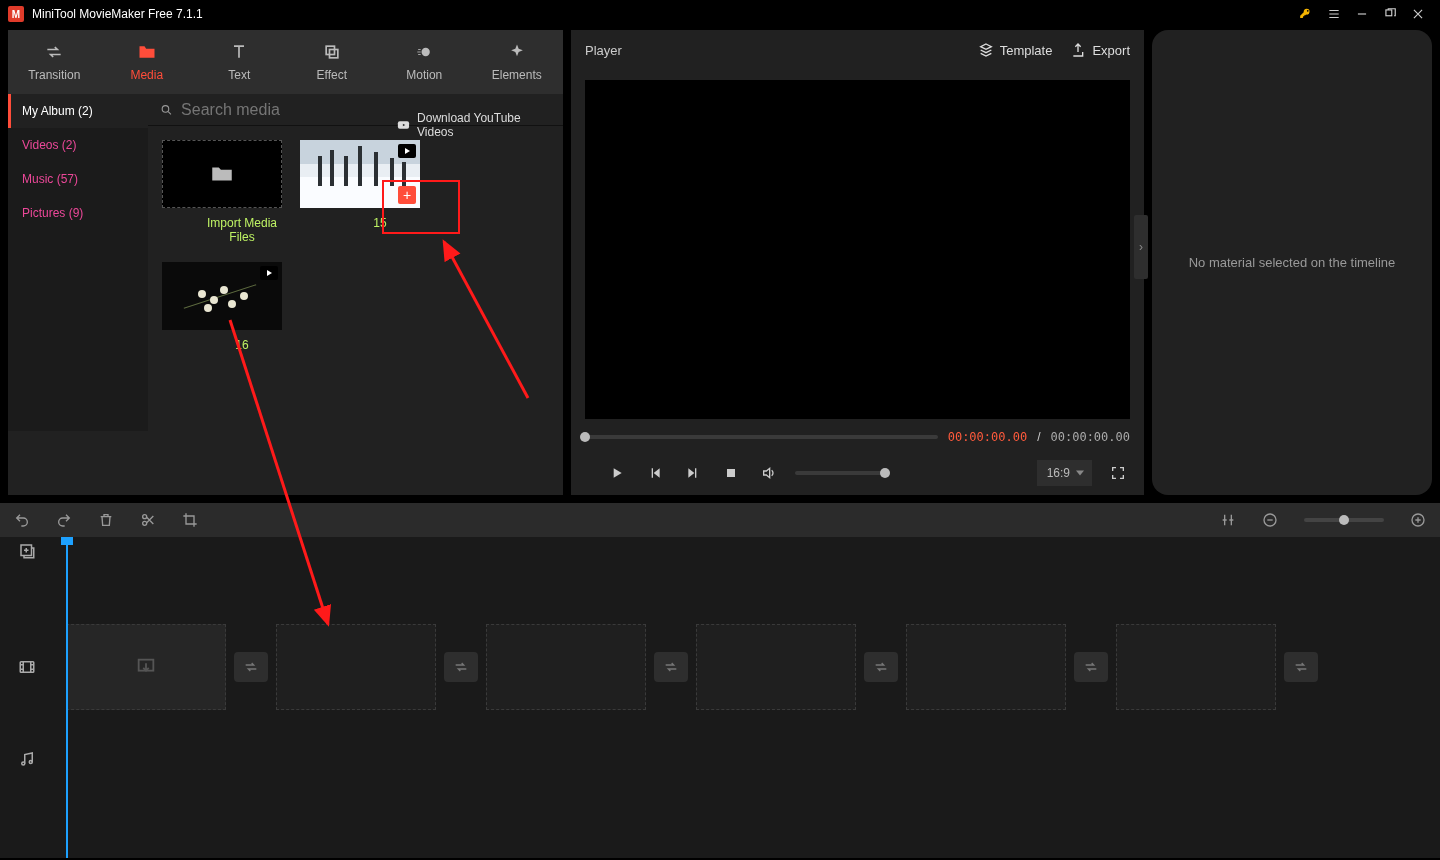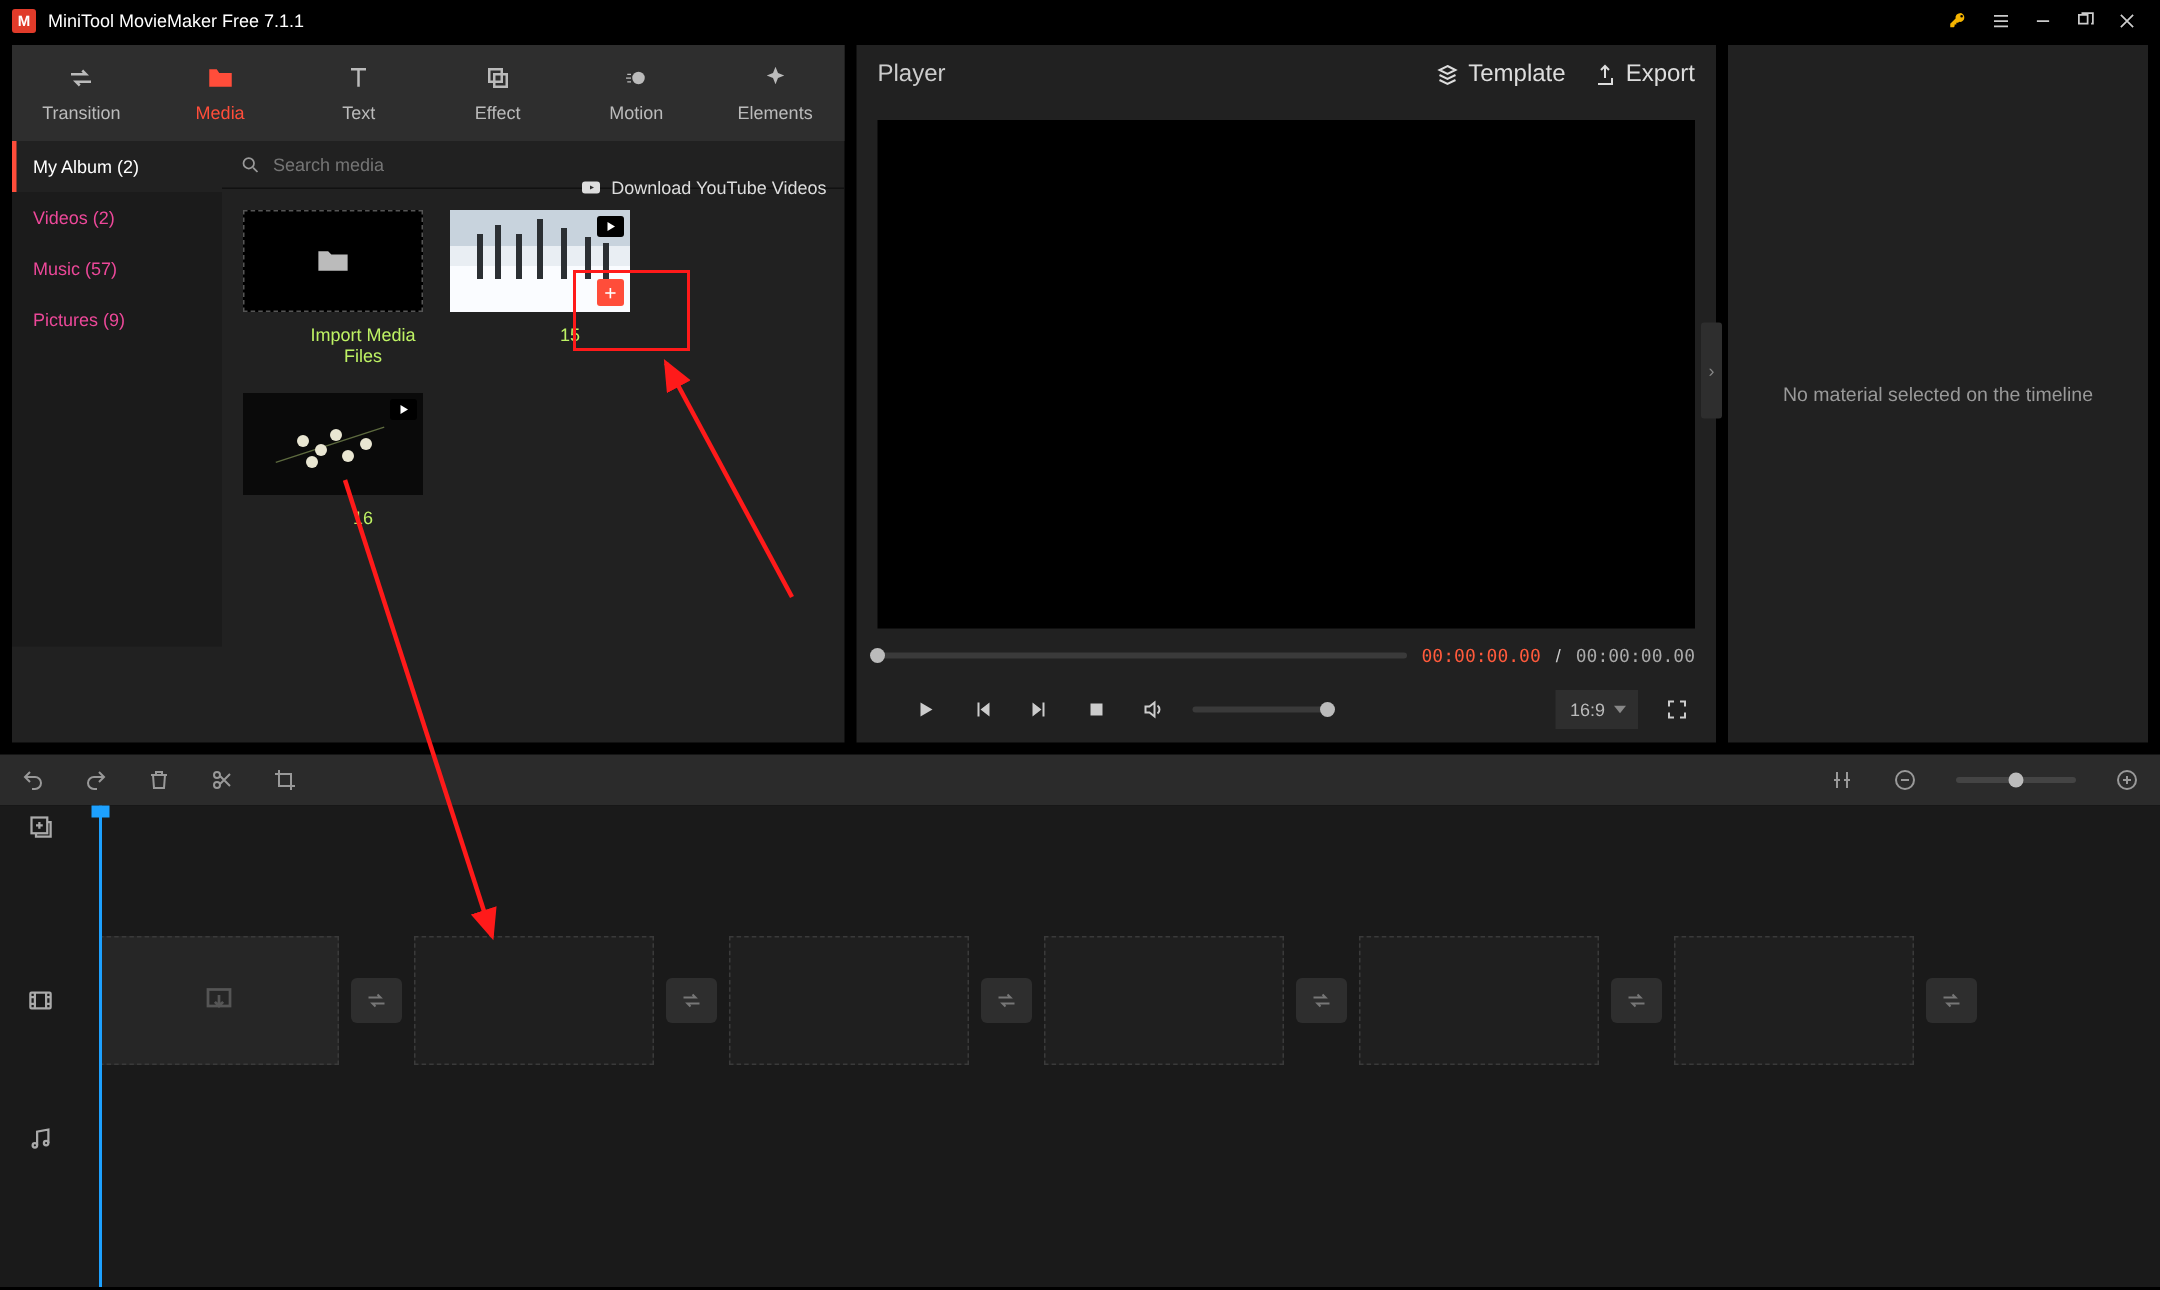"Player" .player-header { font-size: 16px -> 13px }
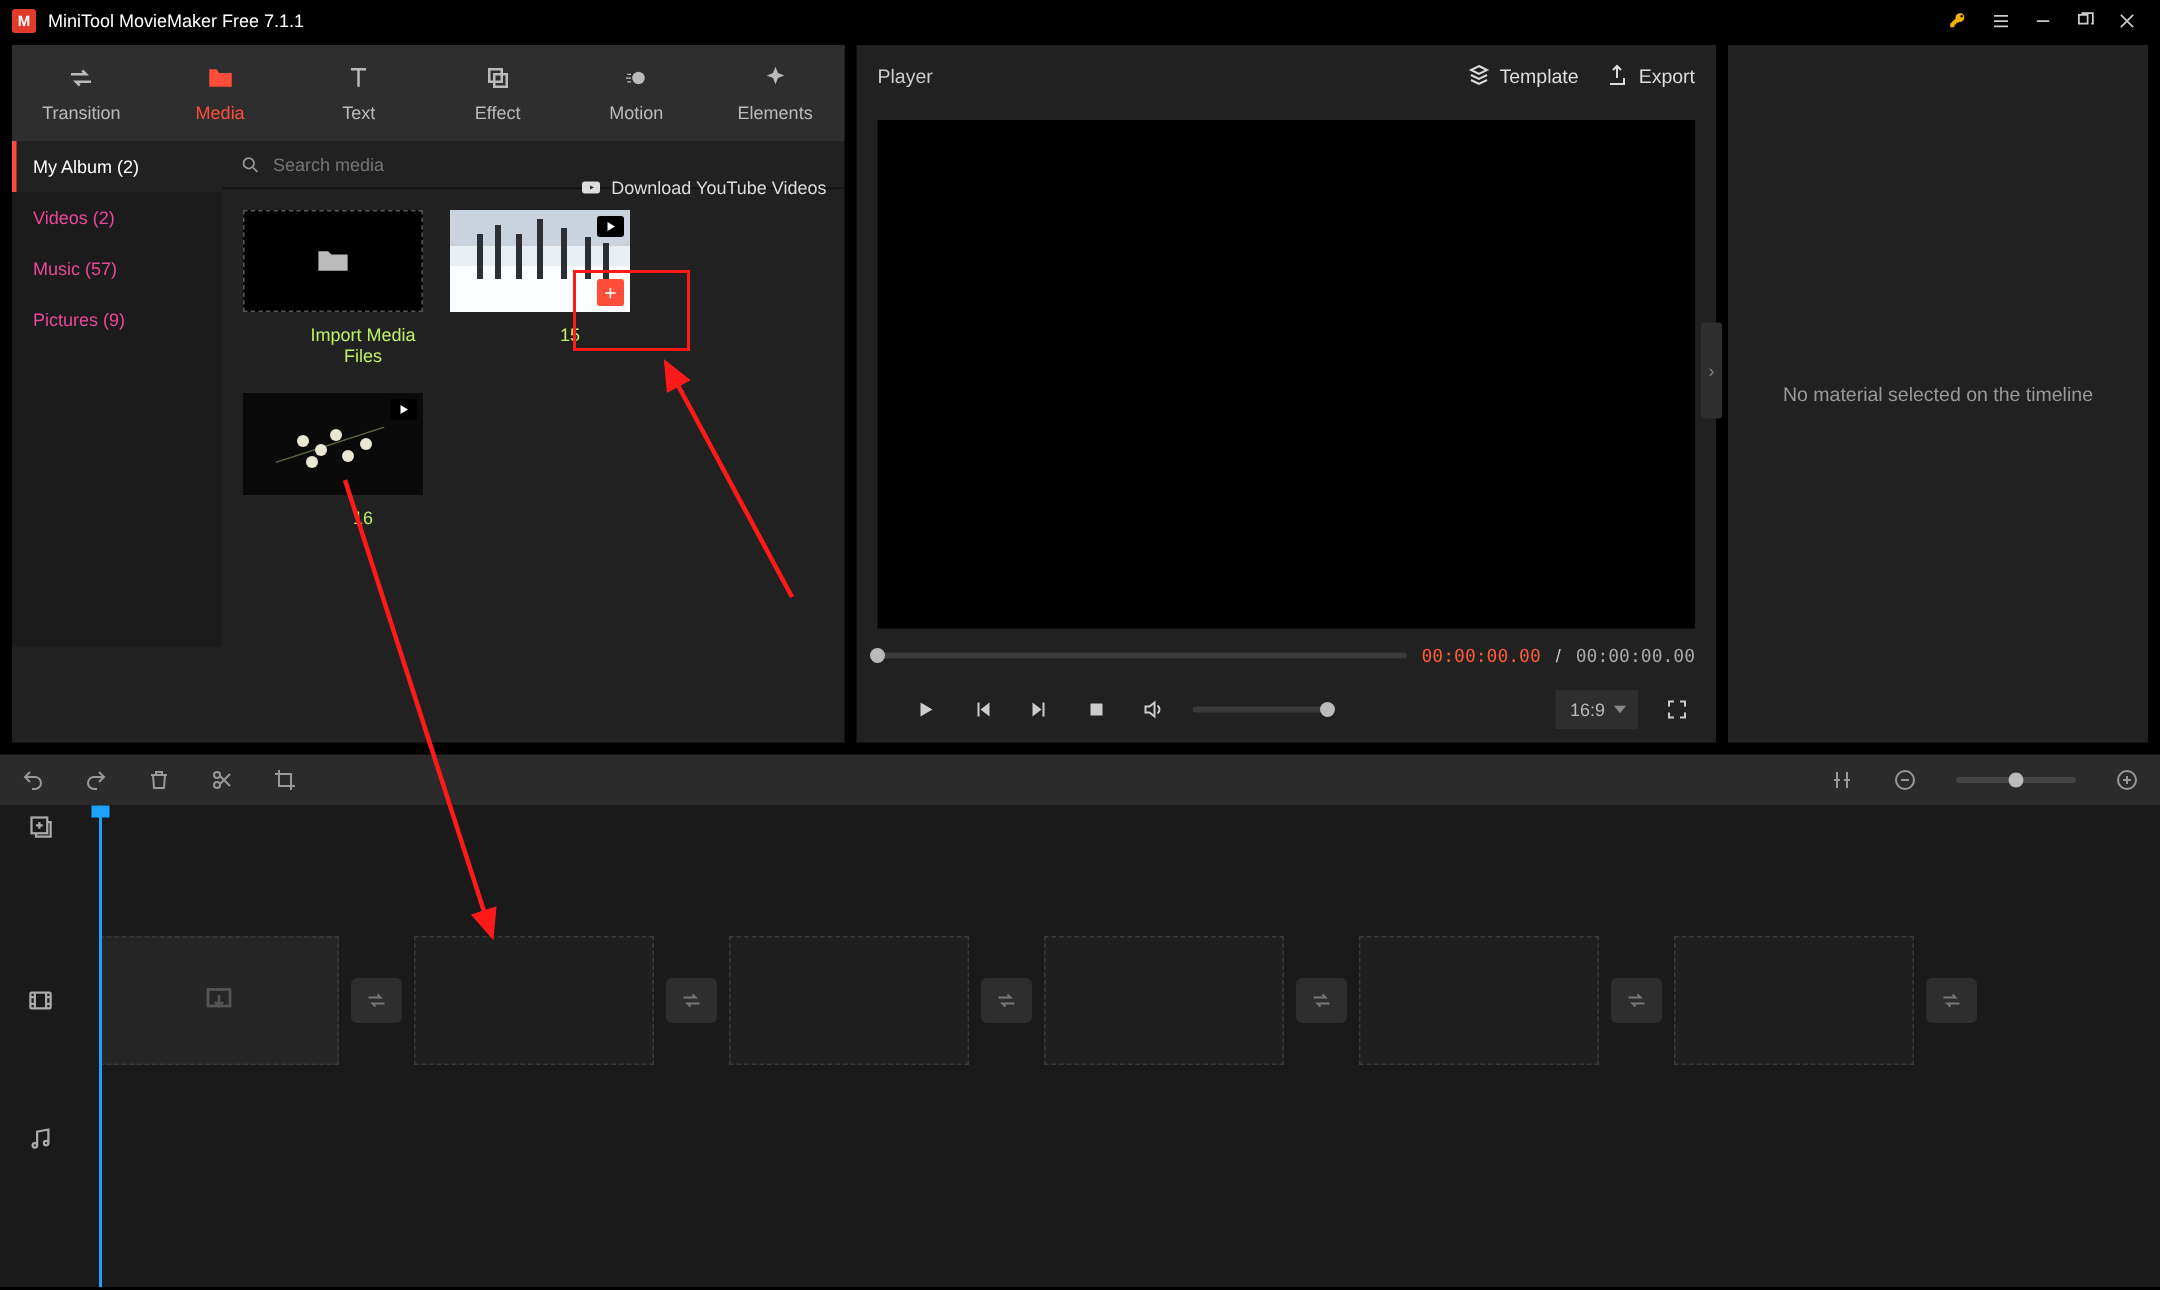"Search media" .media-toolbar input { font-size: 12px -> 16px }
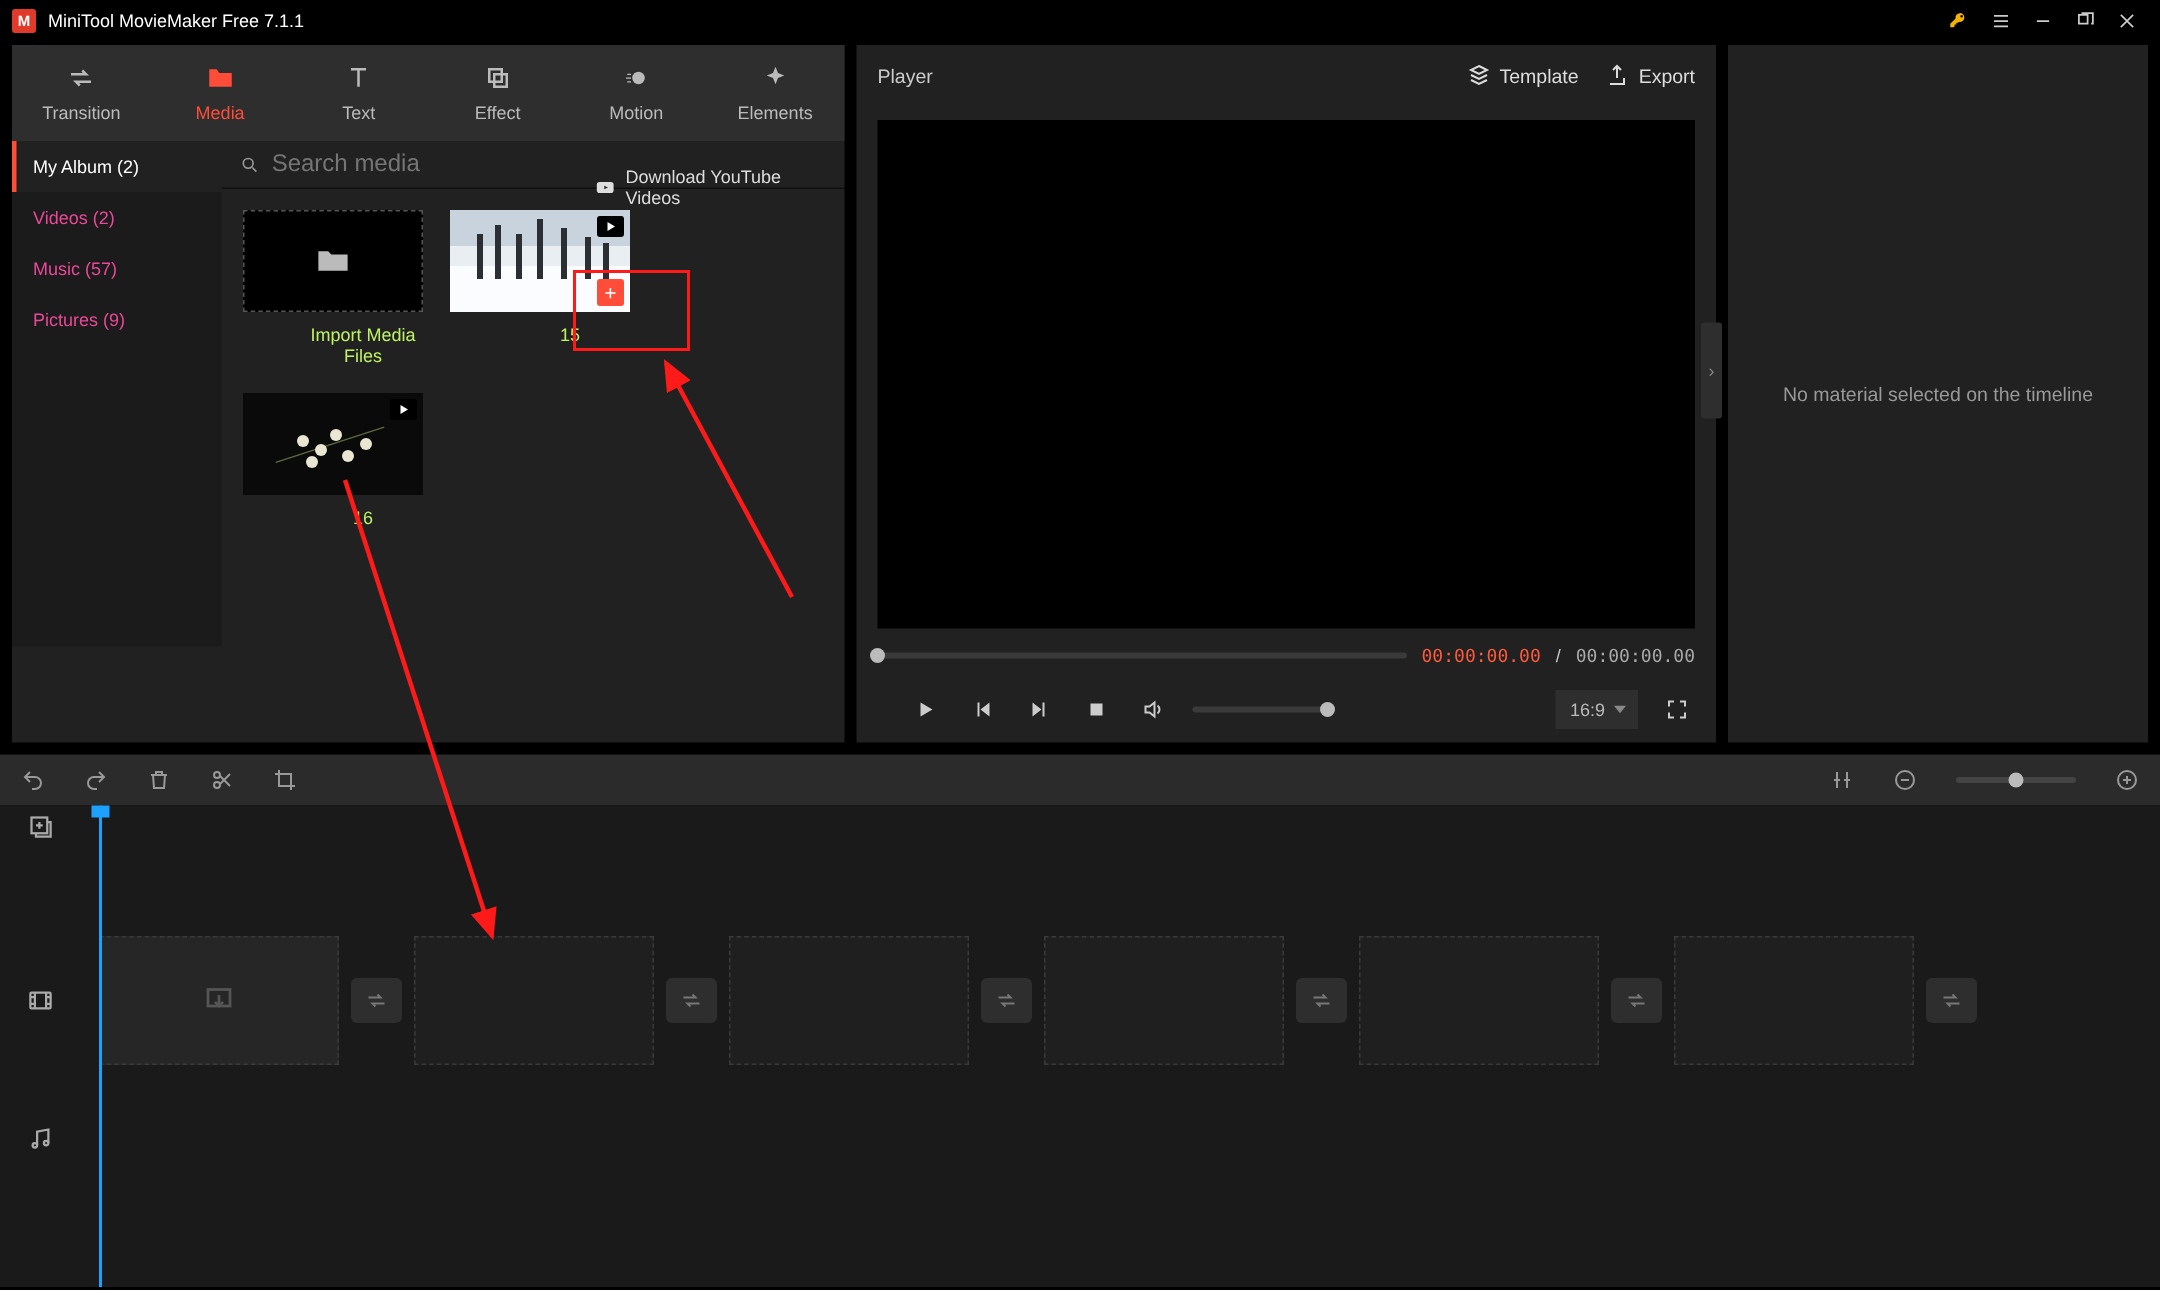"No material selected on the" .side-panel { border-radius: none -> 16px }
